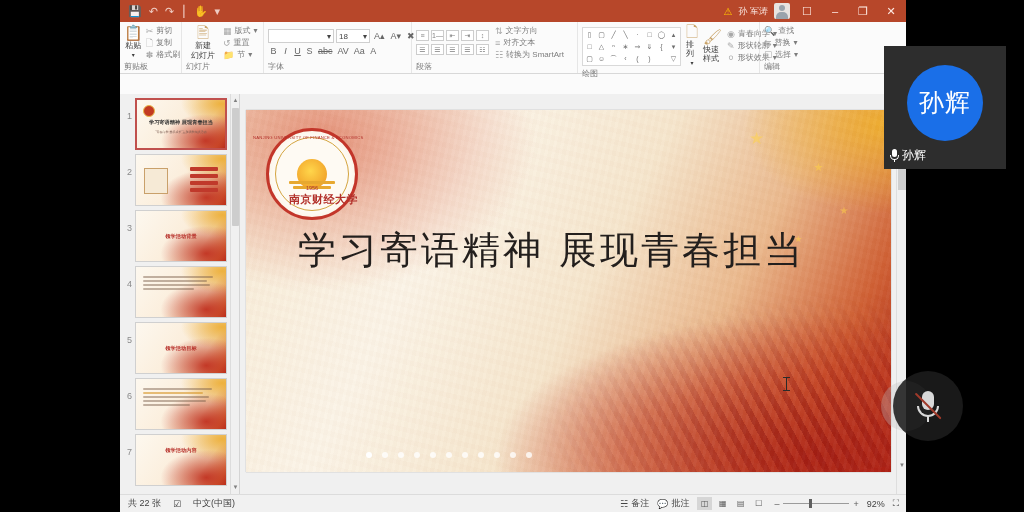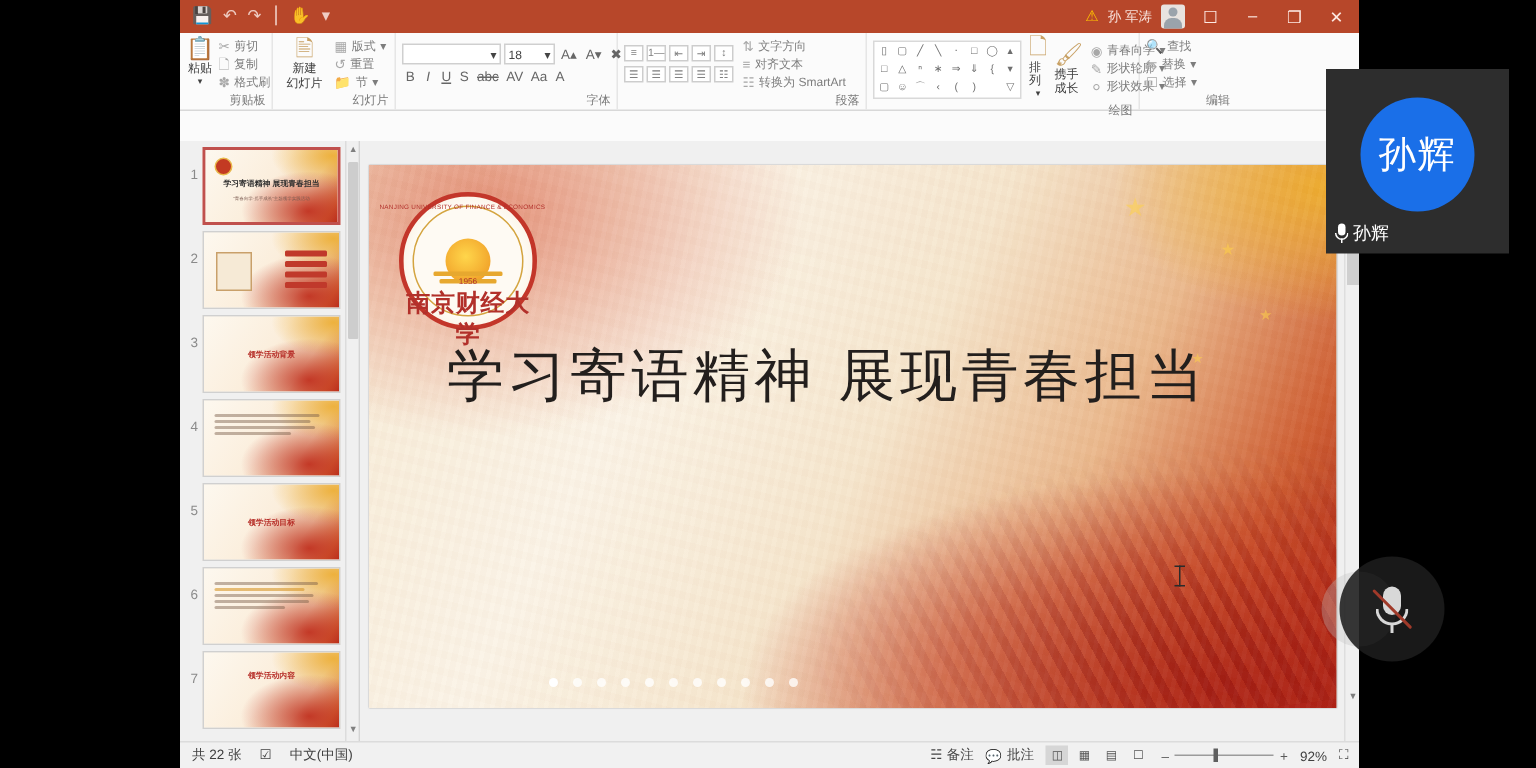"携手成长" span { text: 携手成长 -> 快速样式 }
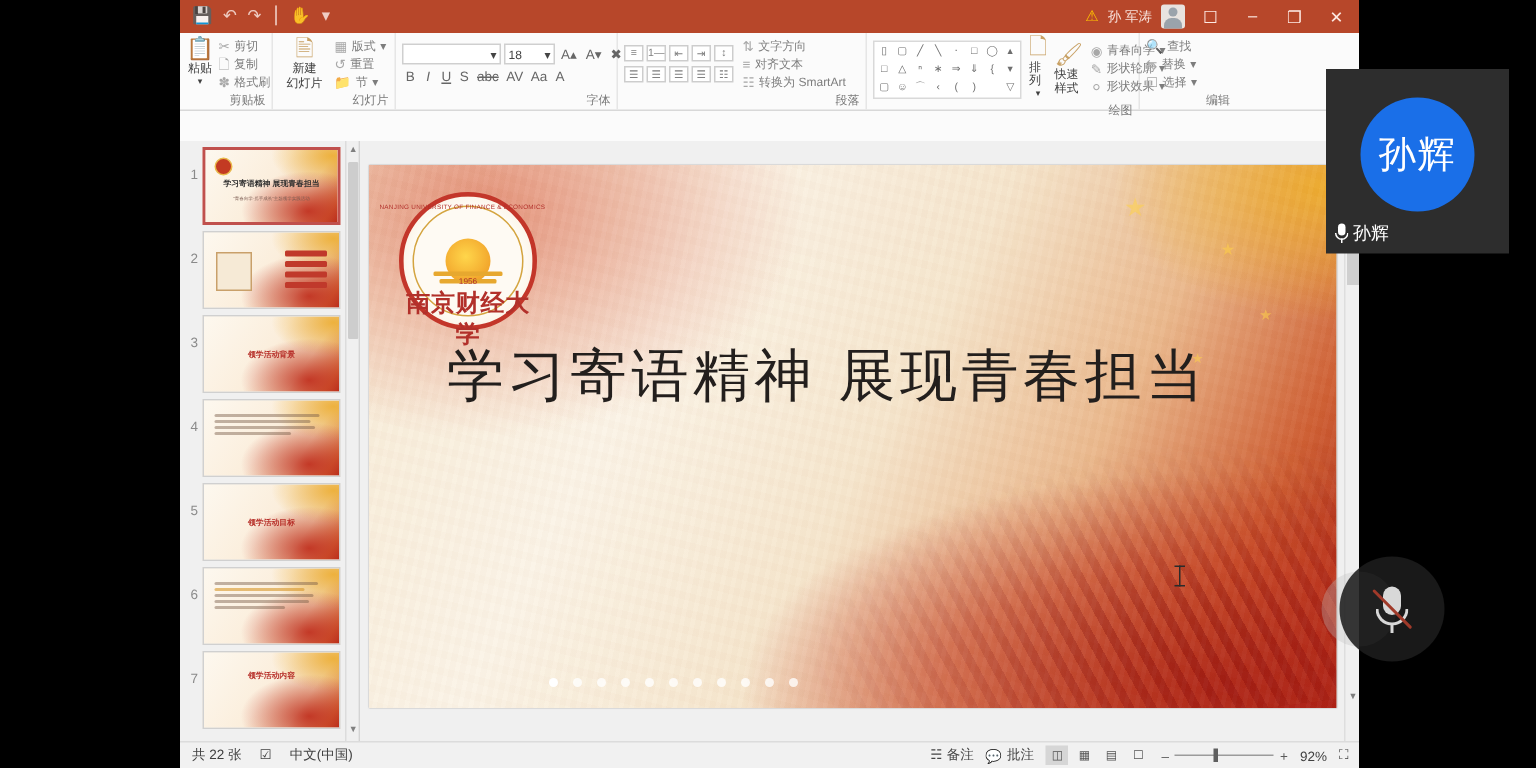"剪贴板" .glabel { text-align: right -> left }
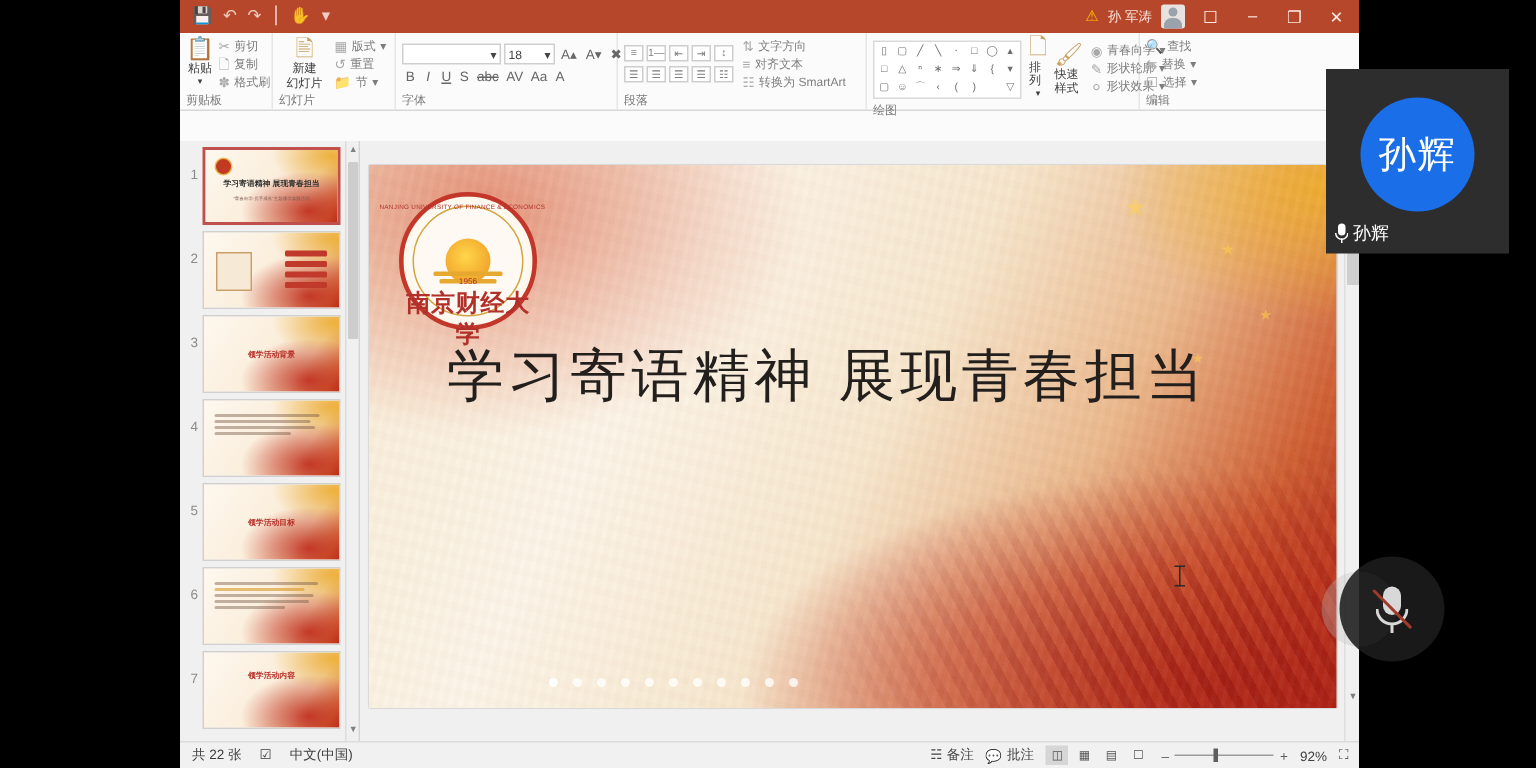"南京财经大学" .logo-cn { font-size: 16px -> 11px; text-align: center -> right }
